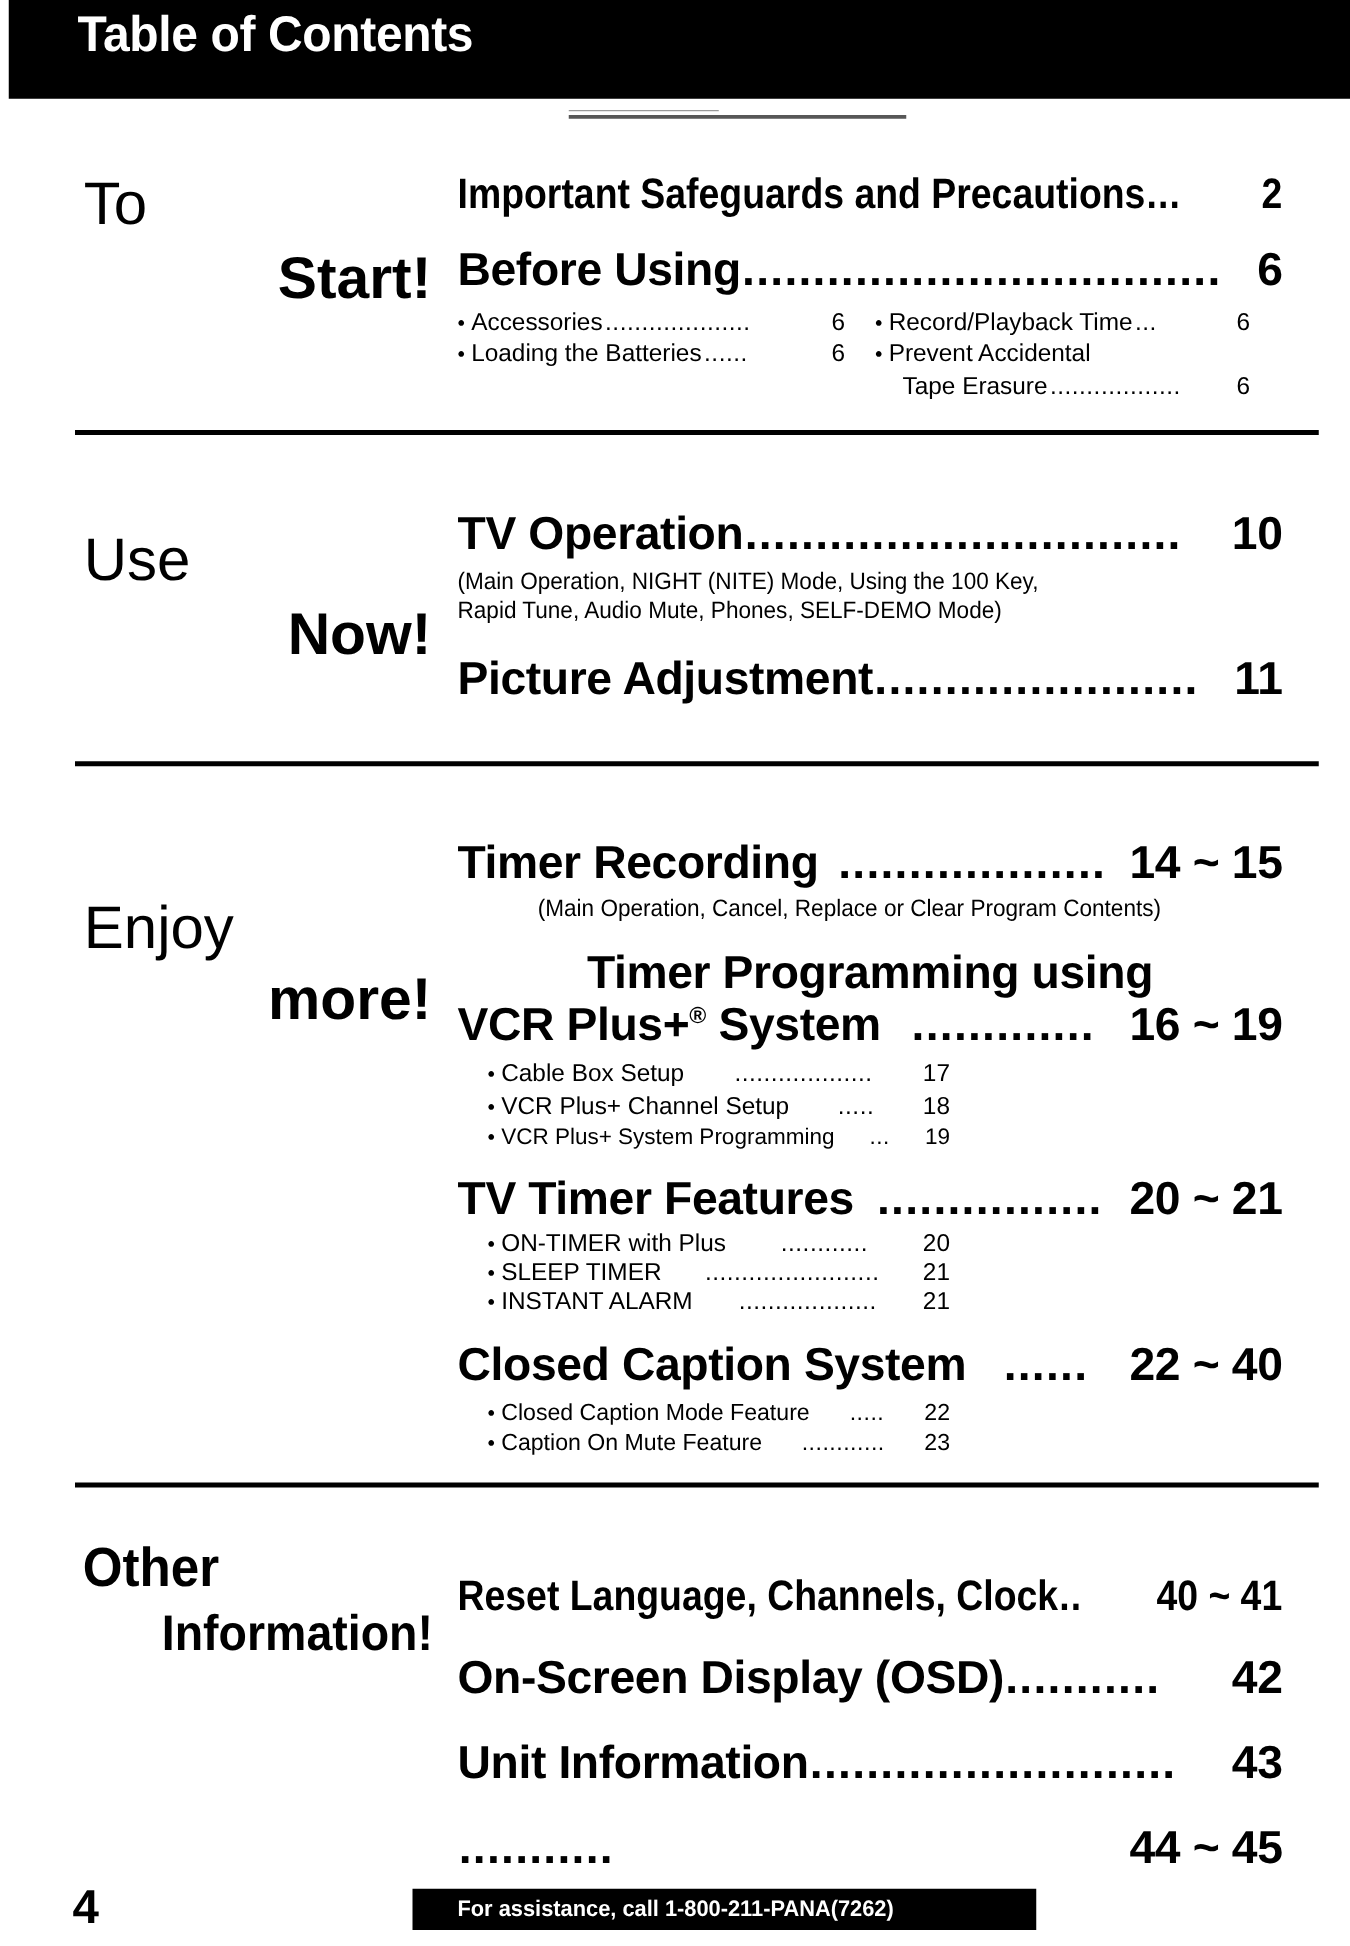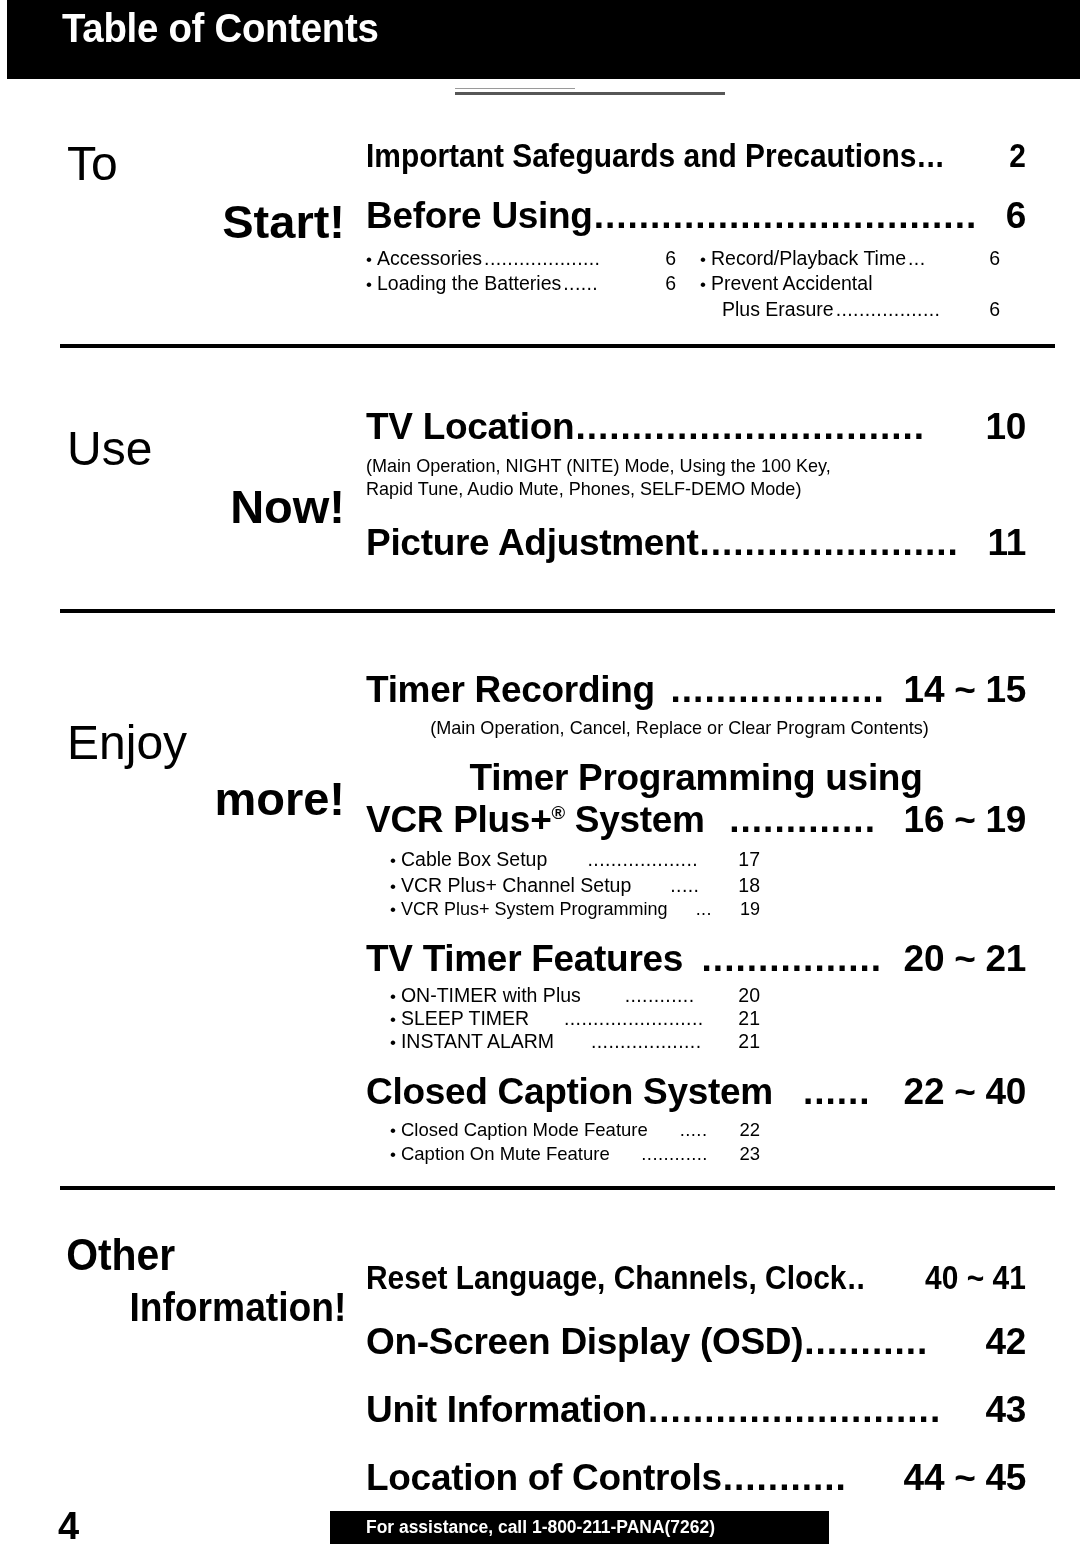"Plus Erasure" span.st { text: Plus -> Tape }
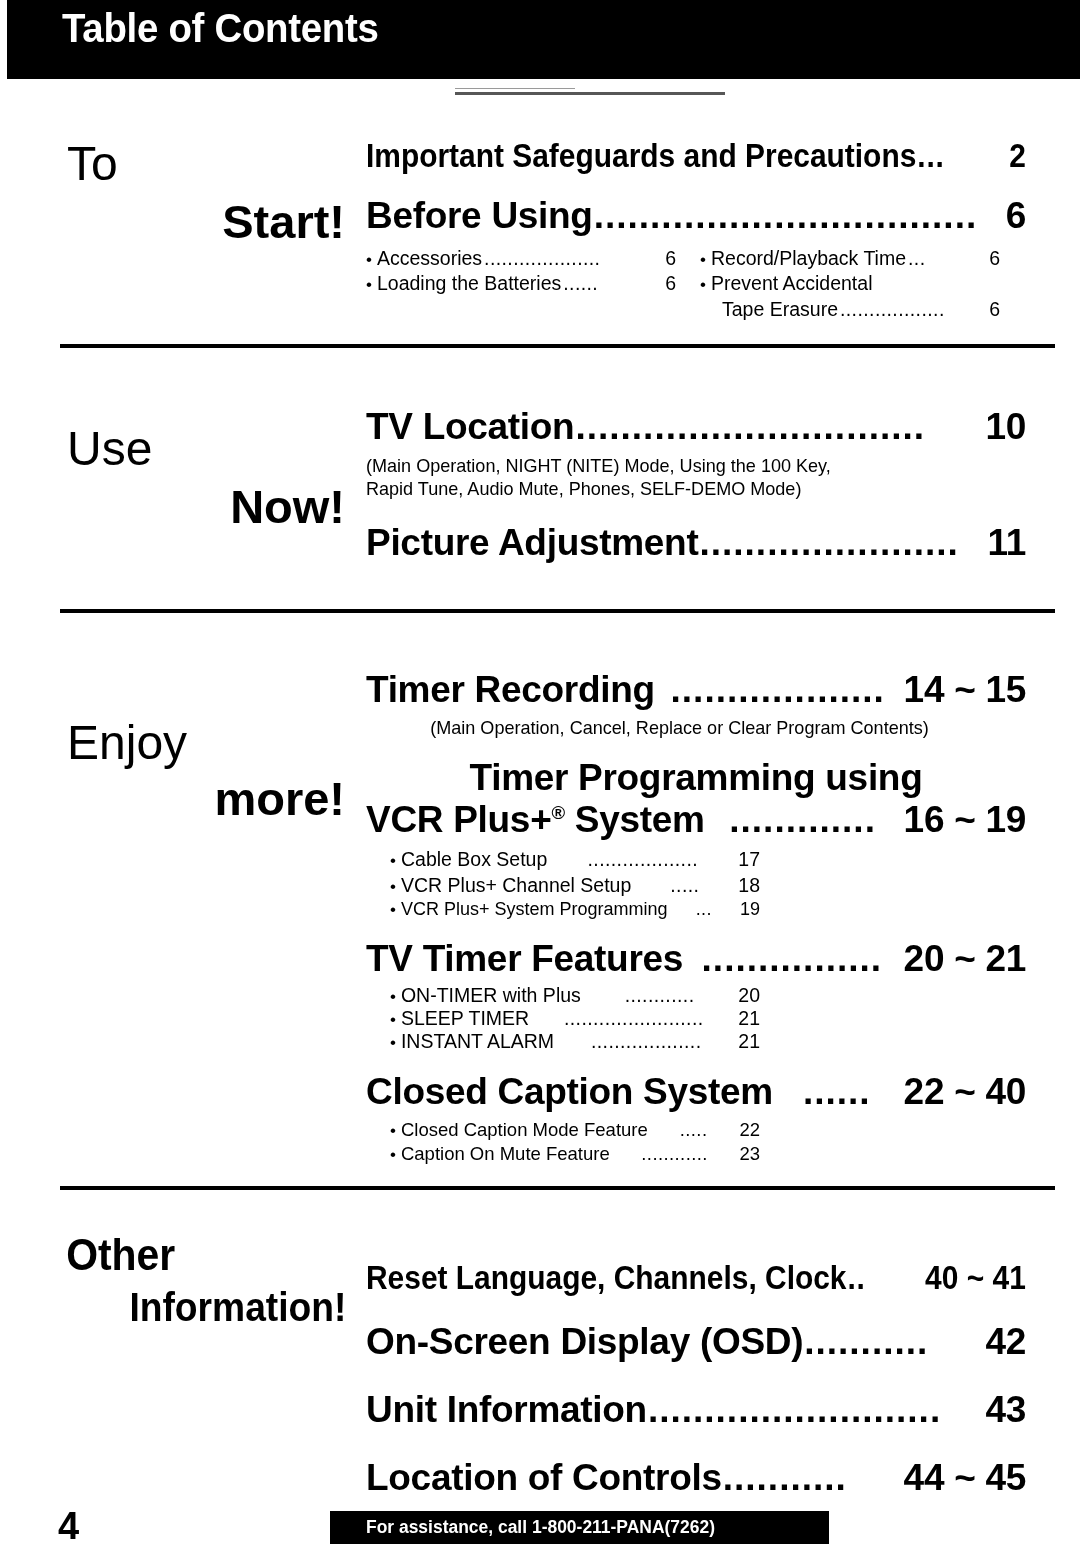"TV Location" span.t { text: Location -> Operation }
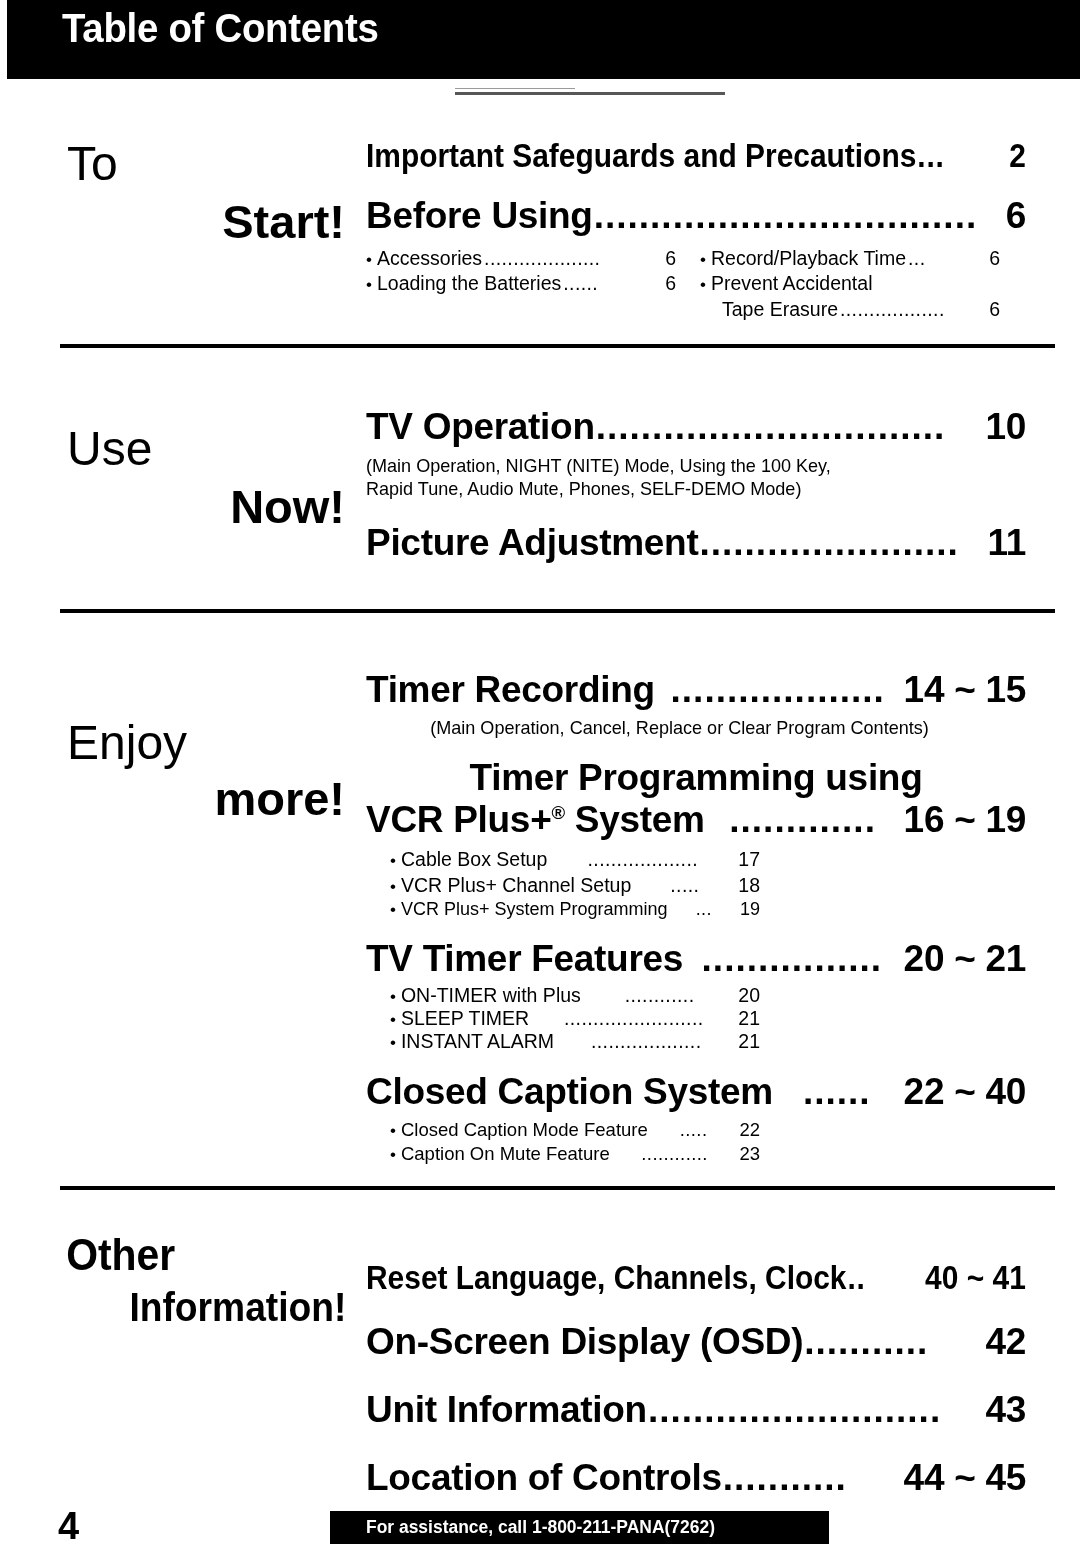"Location of Controls" span.t { html: <span>Location of Controls</span> -> none }
